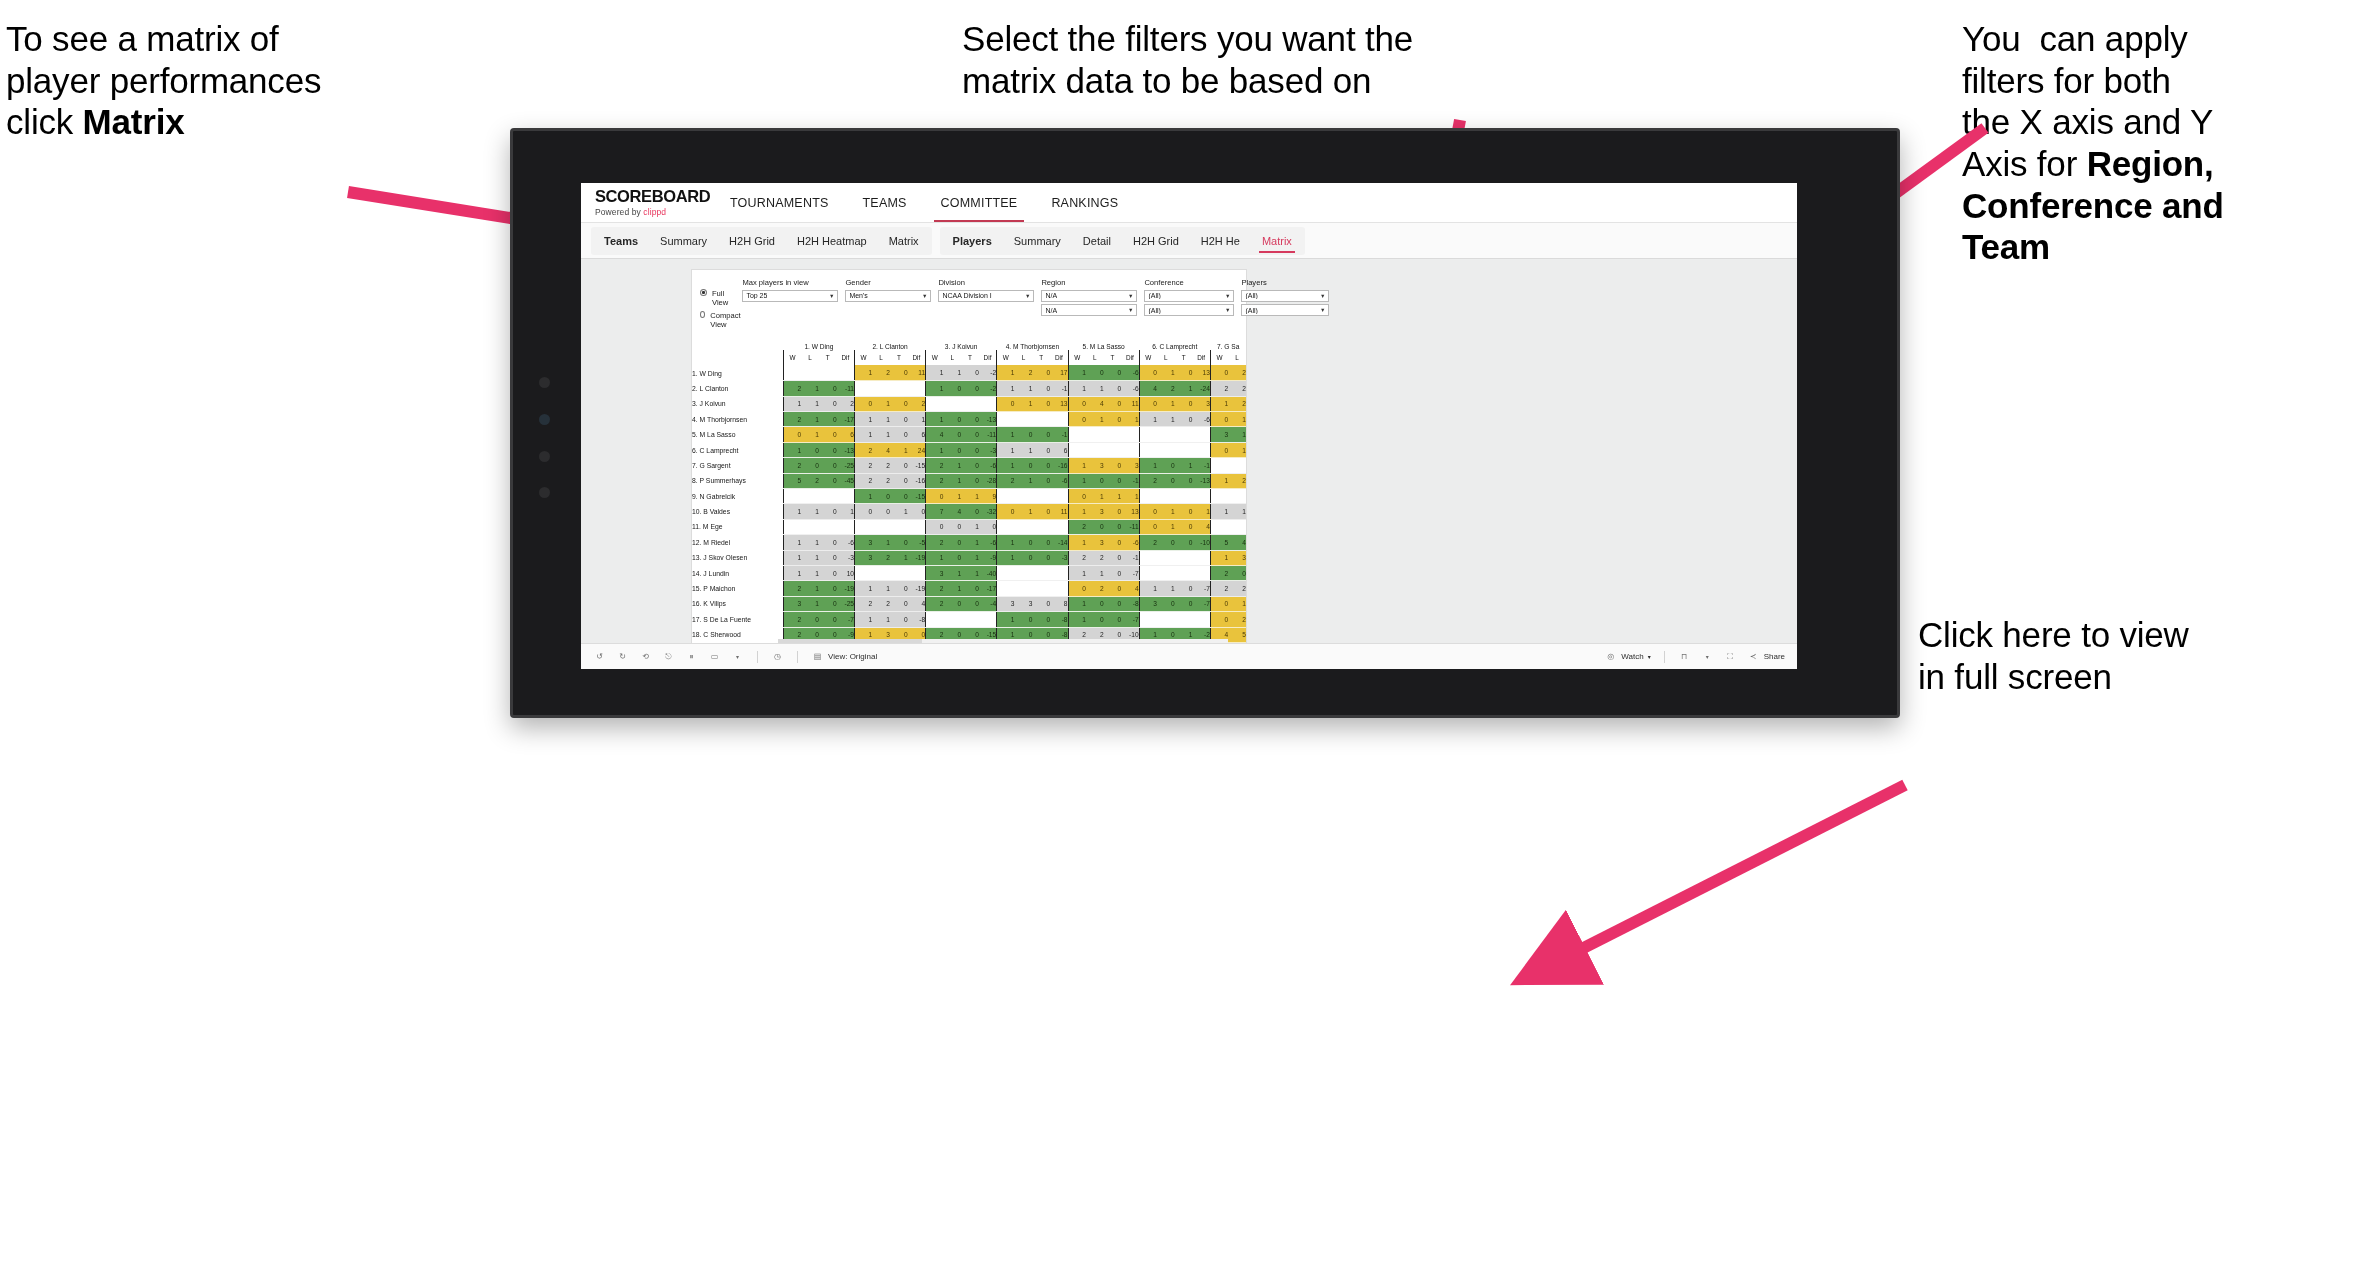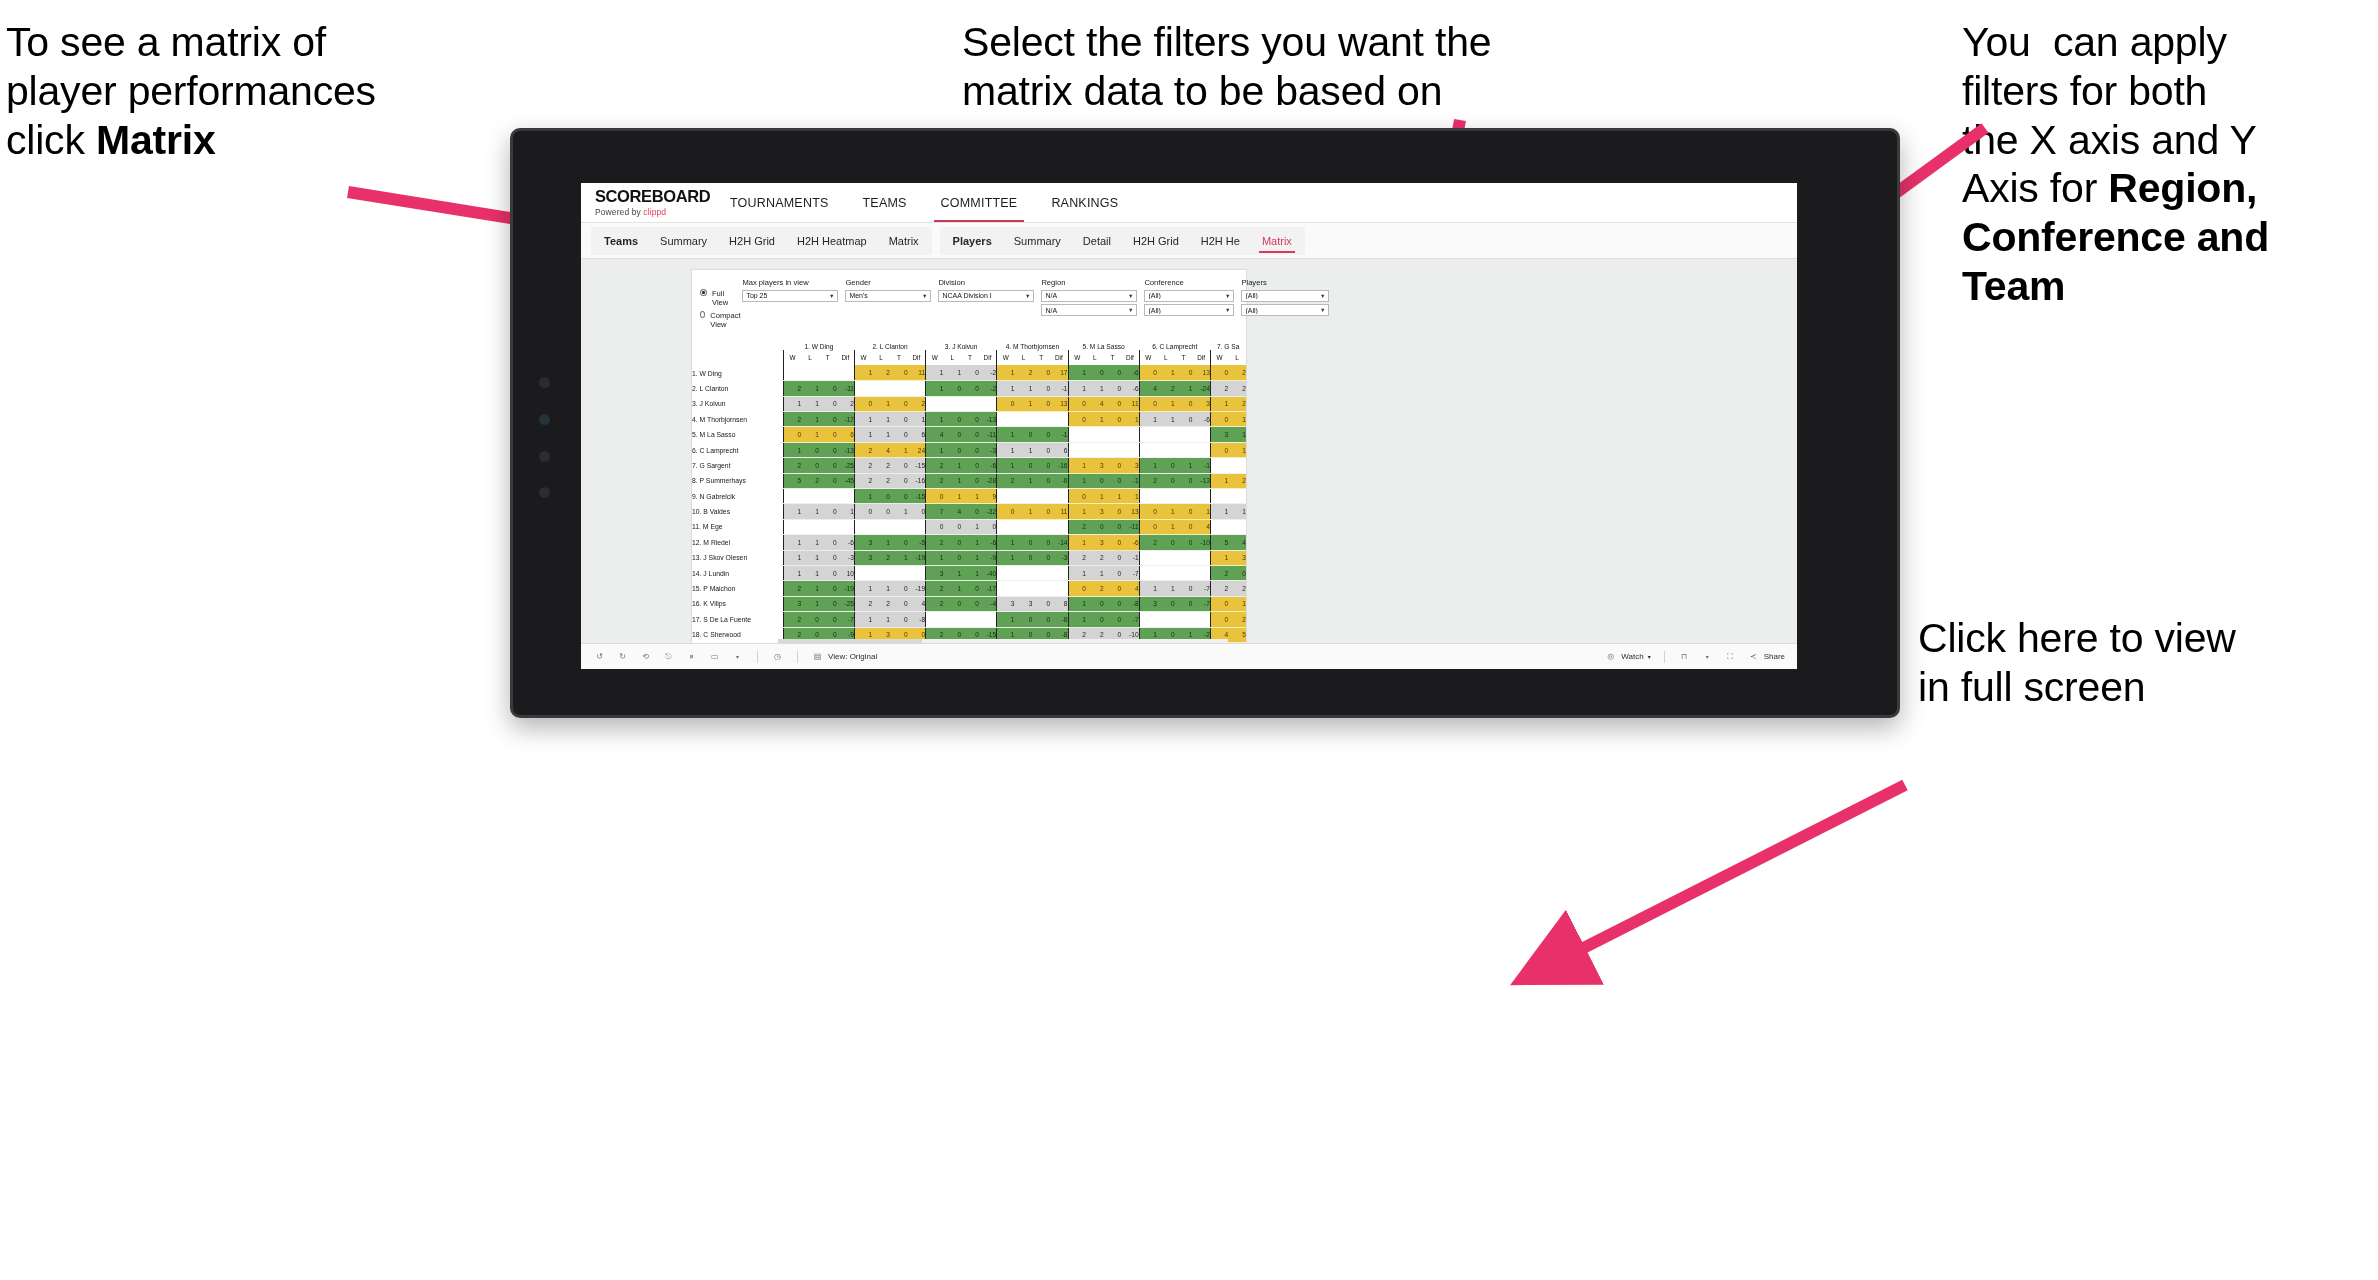"To see a matrix of" .anno { font-size: 41px -> 35px }
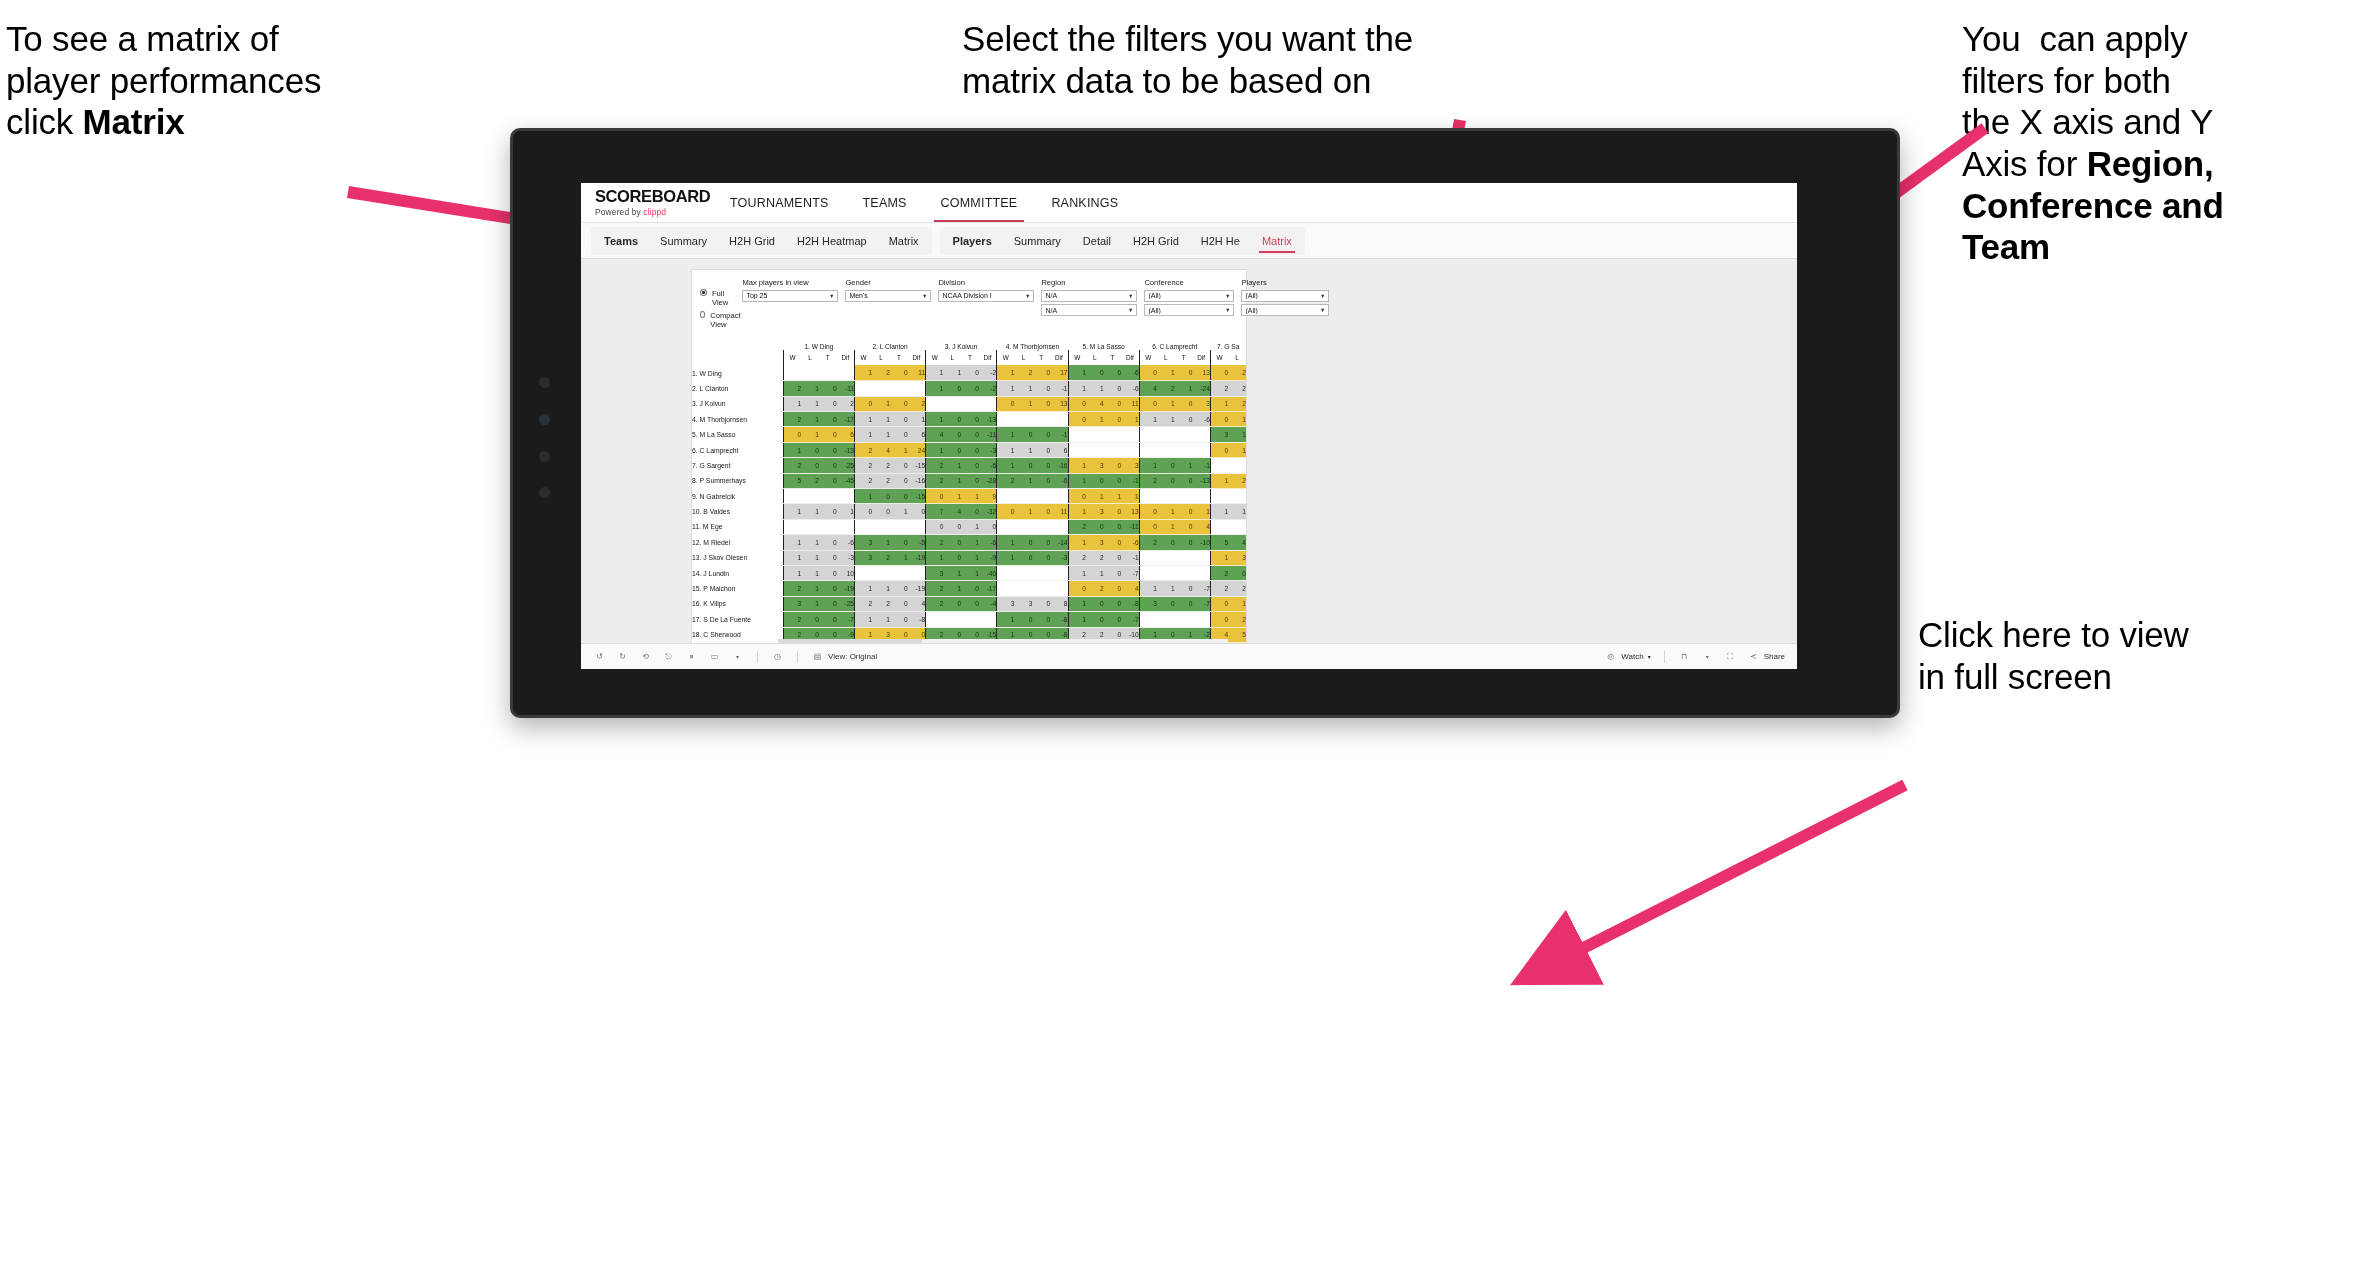"SCOREBOARD" #tablet { border-radius: 10px -> 4px }
